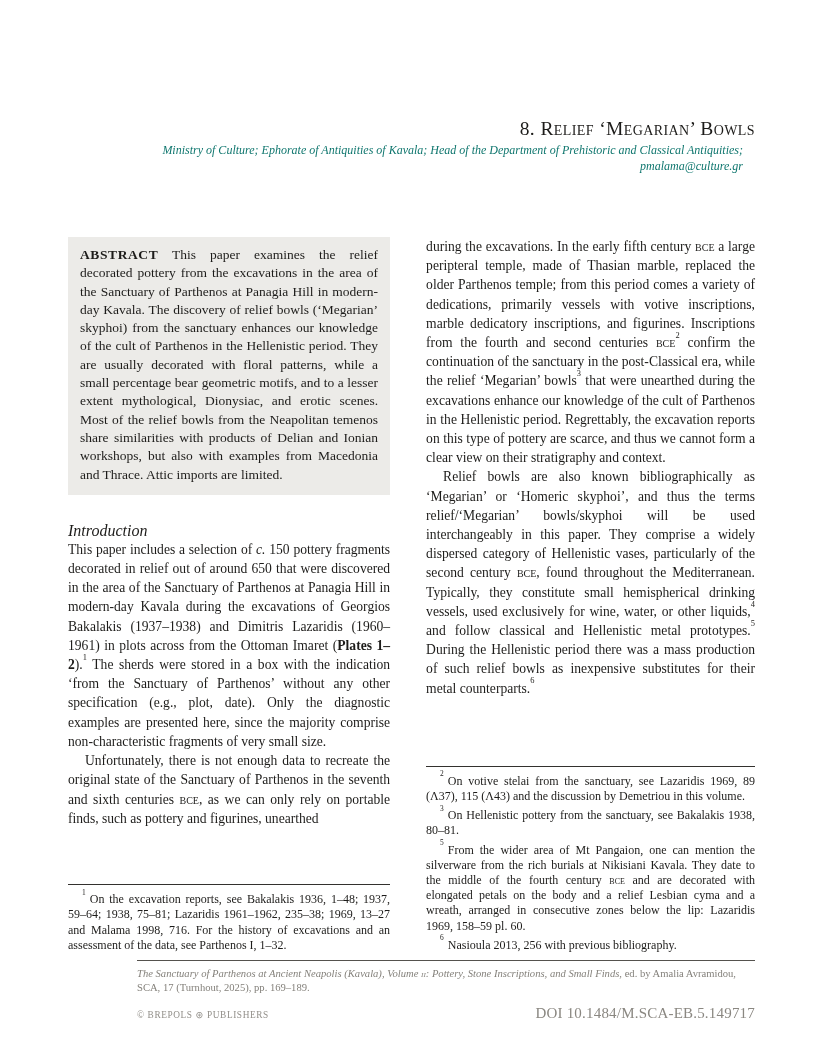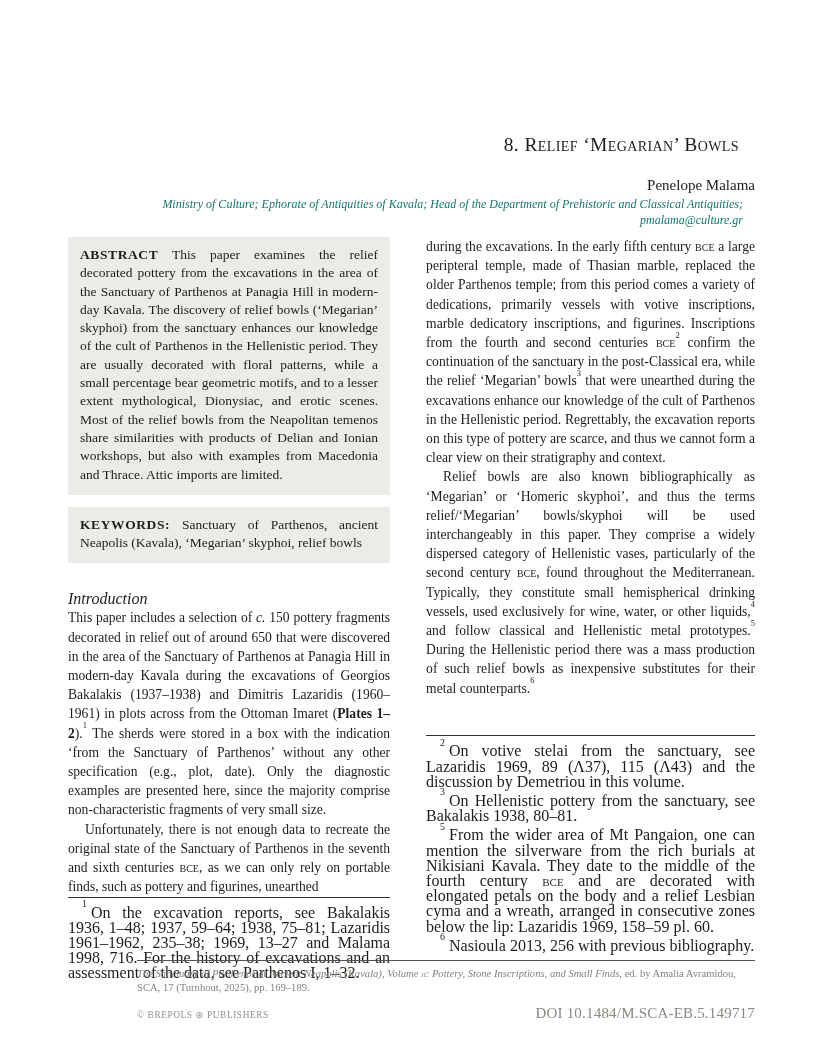"8. Relief ‘Megarian’ Bowls" .article-title { margin: 16px -> 0 }
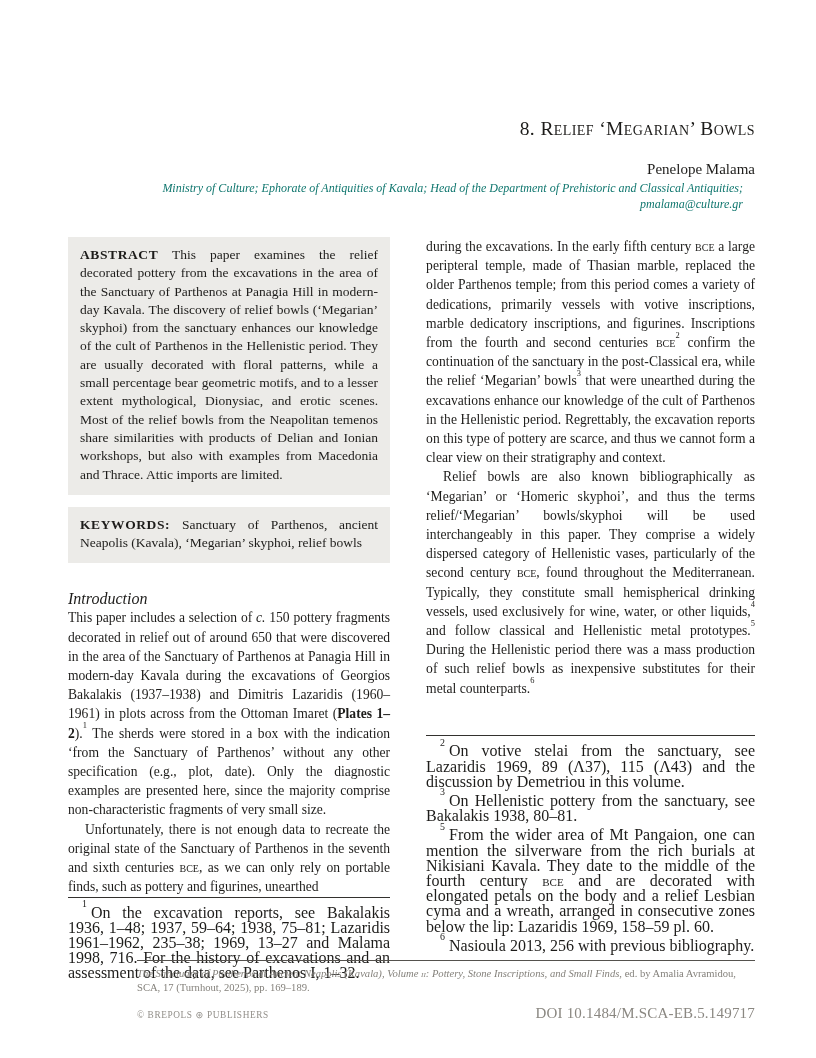"Penelope Malama" p.author-name { html: <p>Penelope Malama</p> -> none }
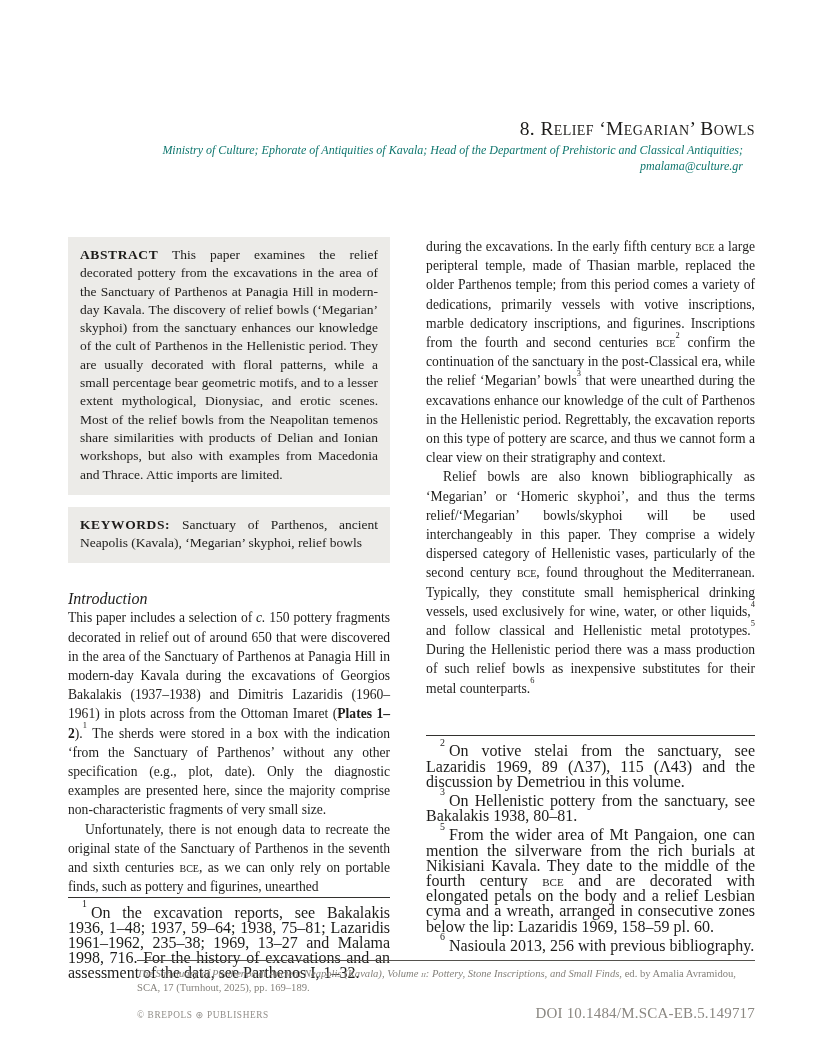"KEYWORDS: Sanctuary of Parthenos," div.graybox { html: <div> <span>KEYWORDS:</span> <span>Sanctuary of Parthenos, ancient Neapolis (Kavala), ‘Megarian’ skyphoi, relief bowls</span> </div> -> none }
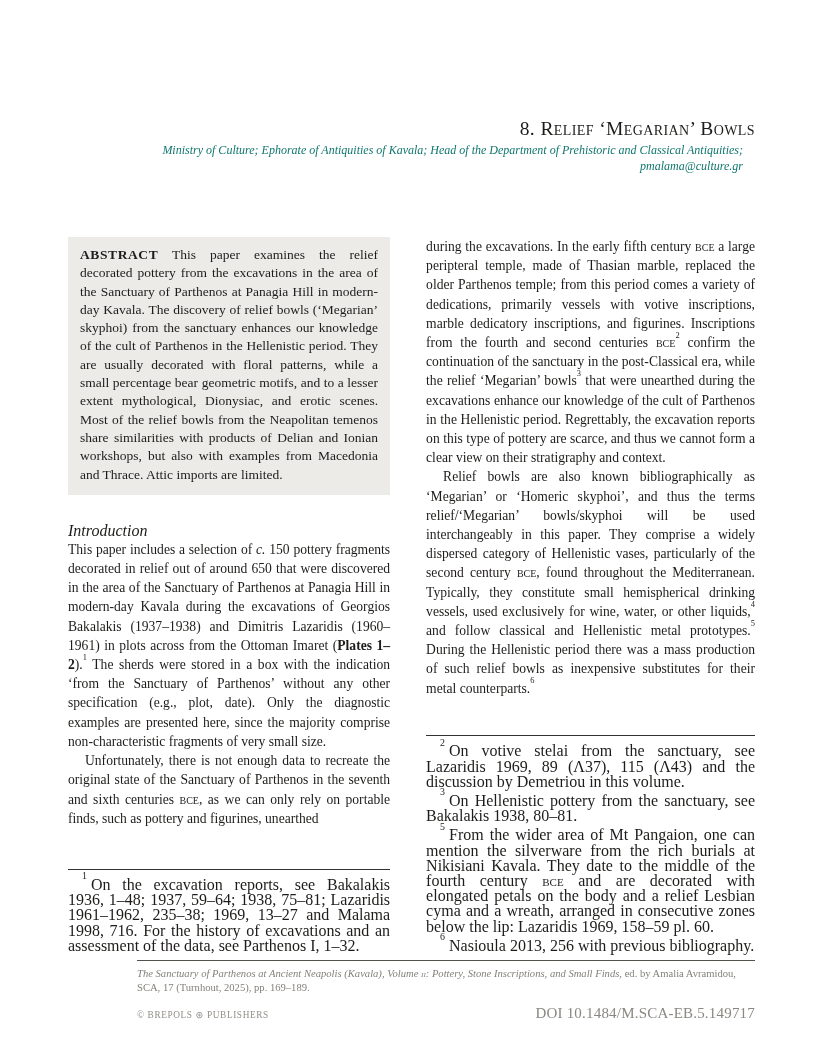"2On votive stelai from the" .footnote { font-size: 16px -> 12px }
